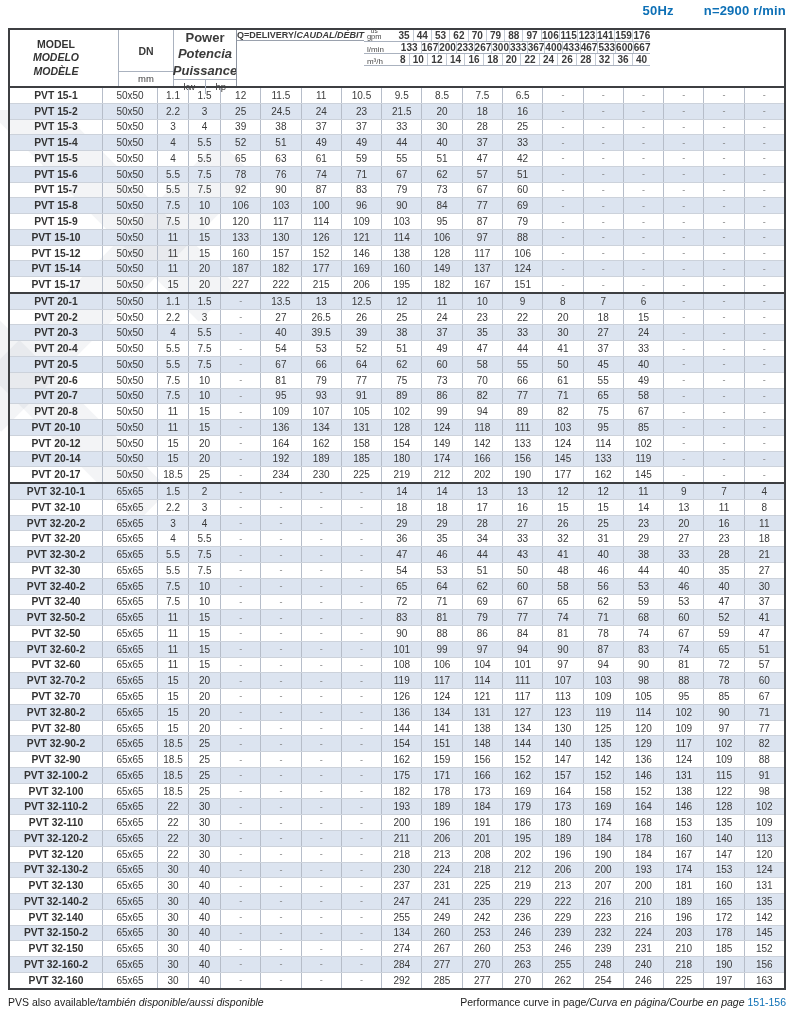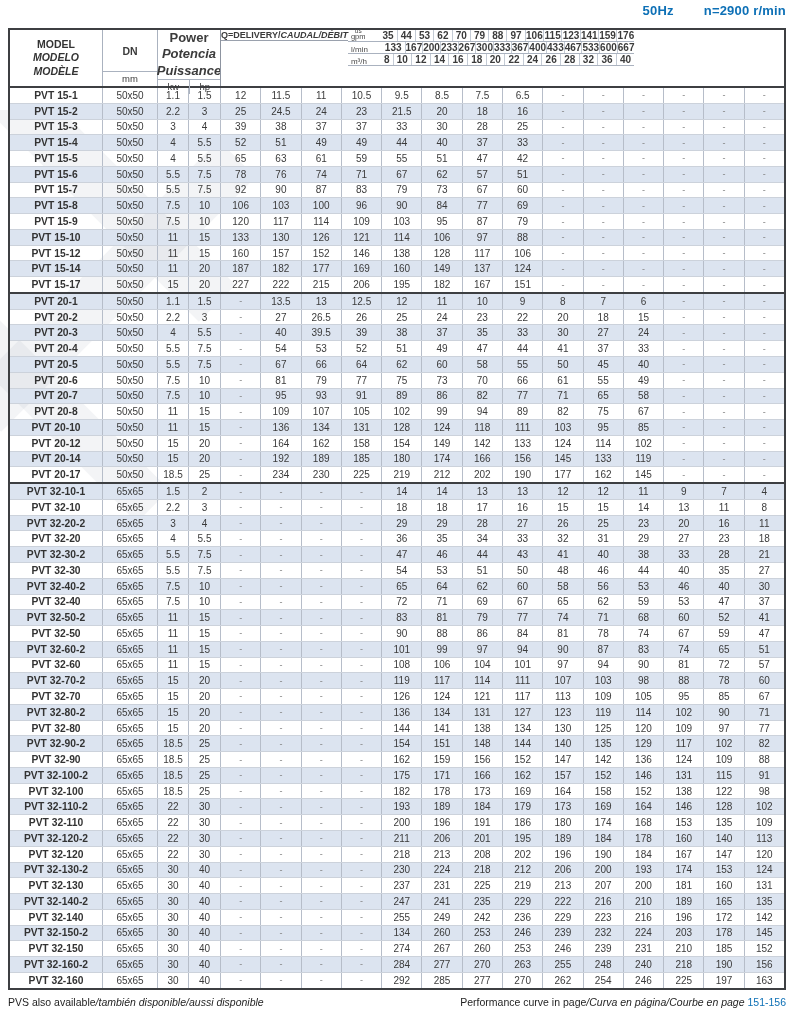"DN" .h-dn { margin-left: none -> 16px }
